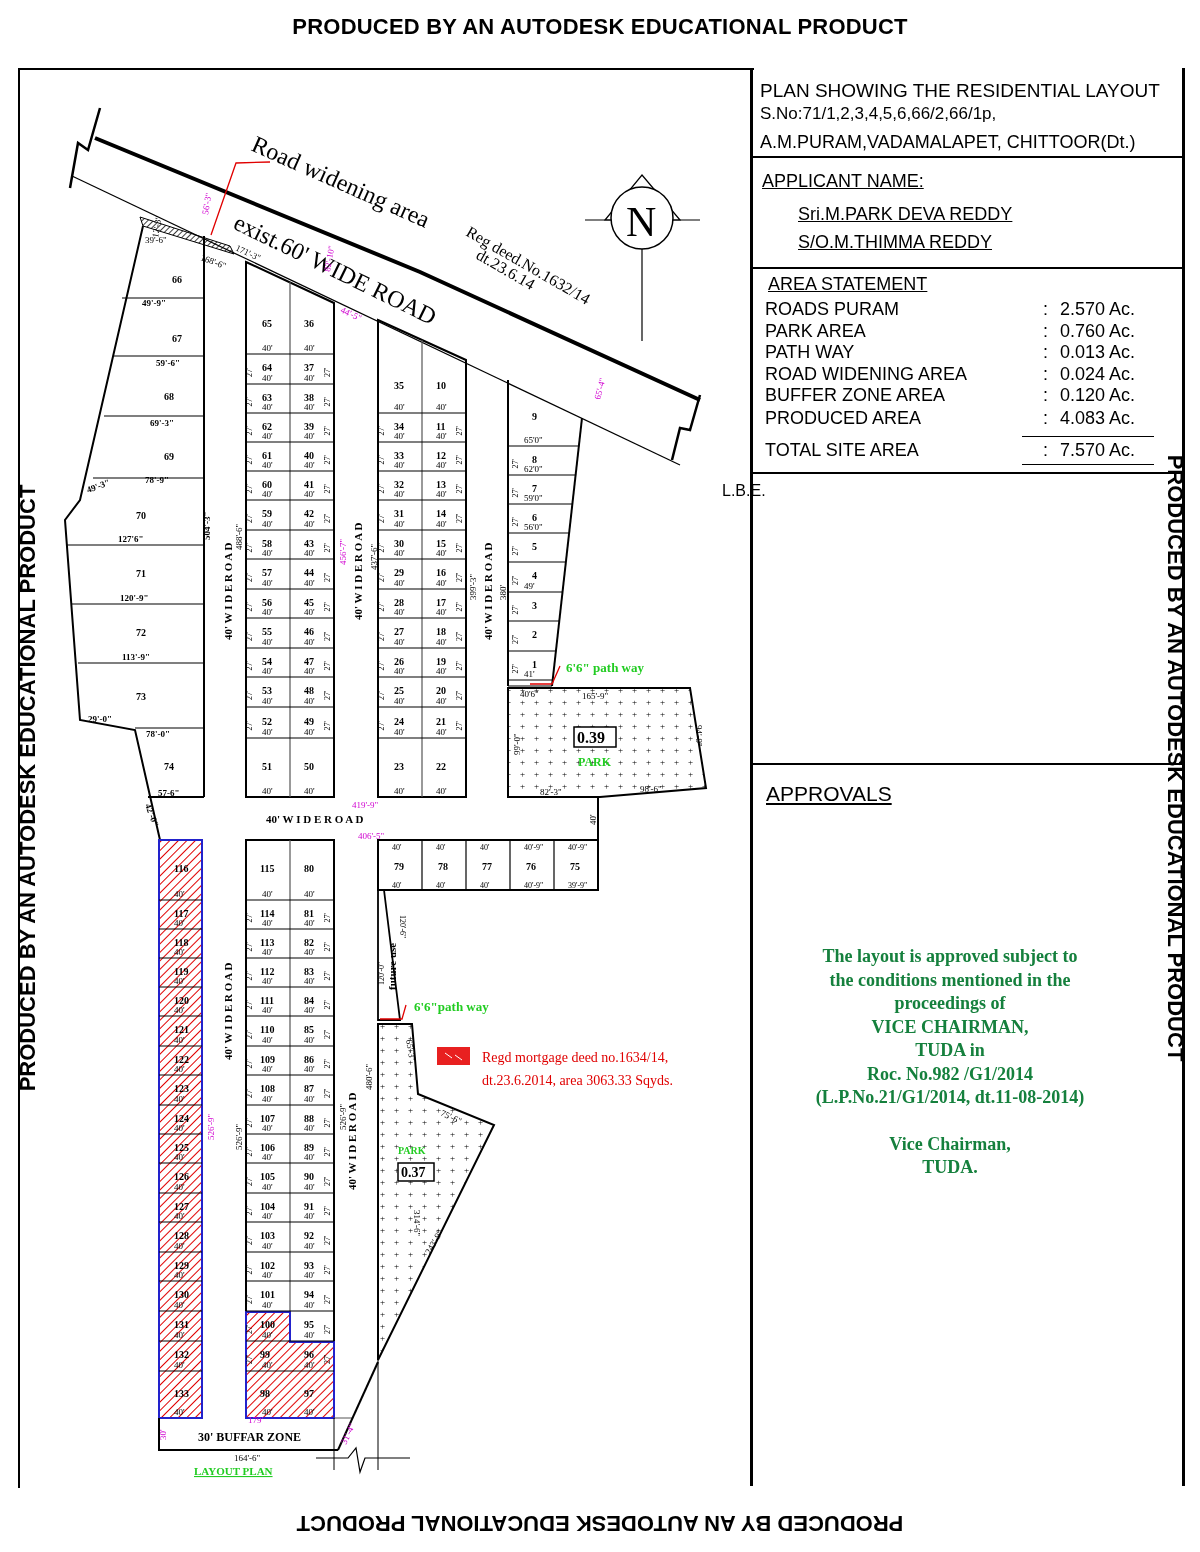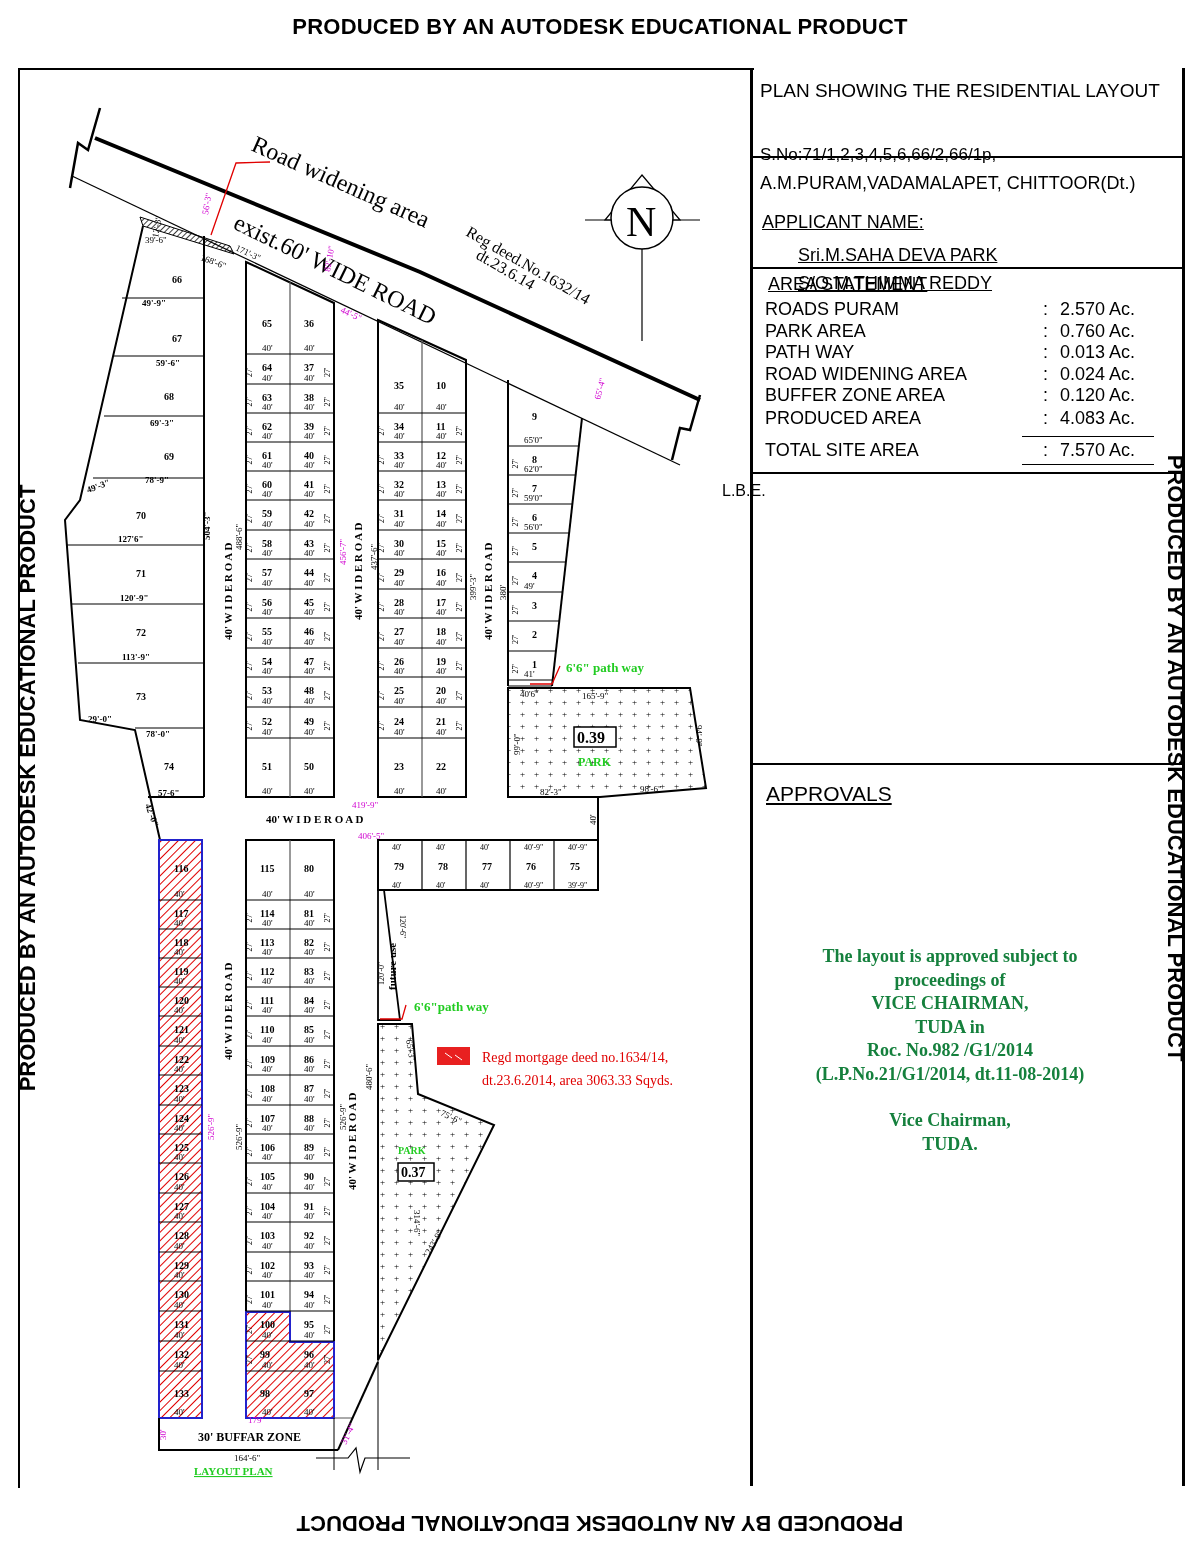"S.No:71/1,2,3,4,5,6,66/2,66/1p," .tb-line { margin-top: 41px -> none }
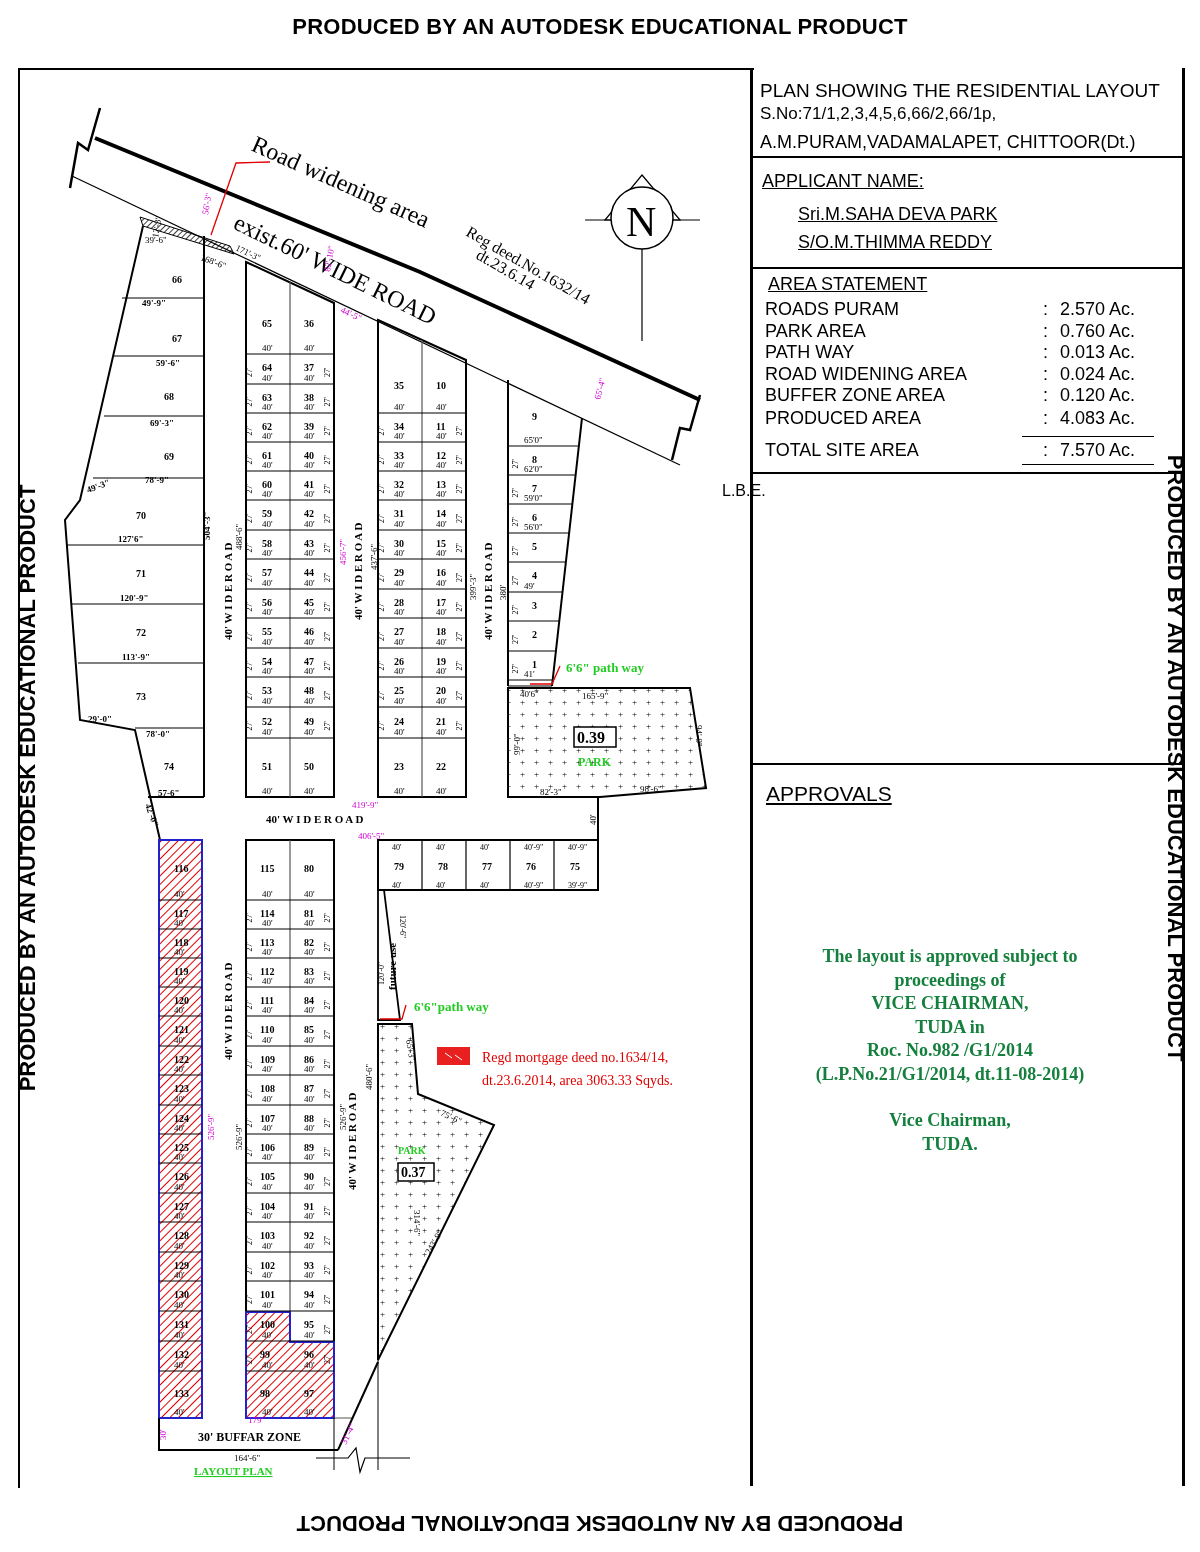"Sri.M.SAHA DEVA PARK" div.abs { text: Sri.M.SAHA DEVA PARK -> Sri.M.PARK DEVA REDDY }
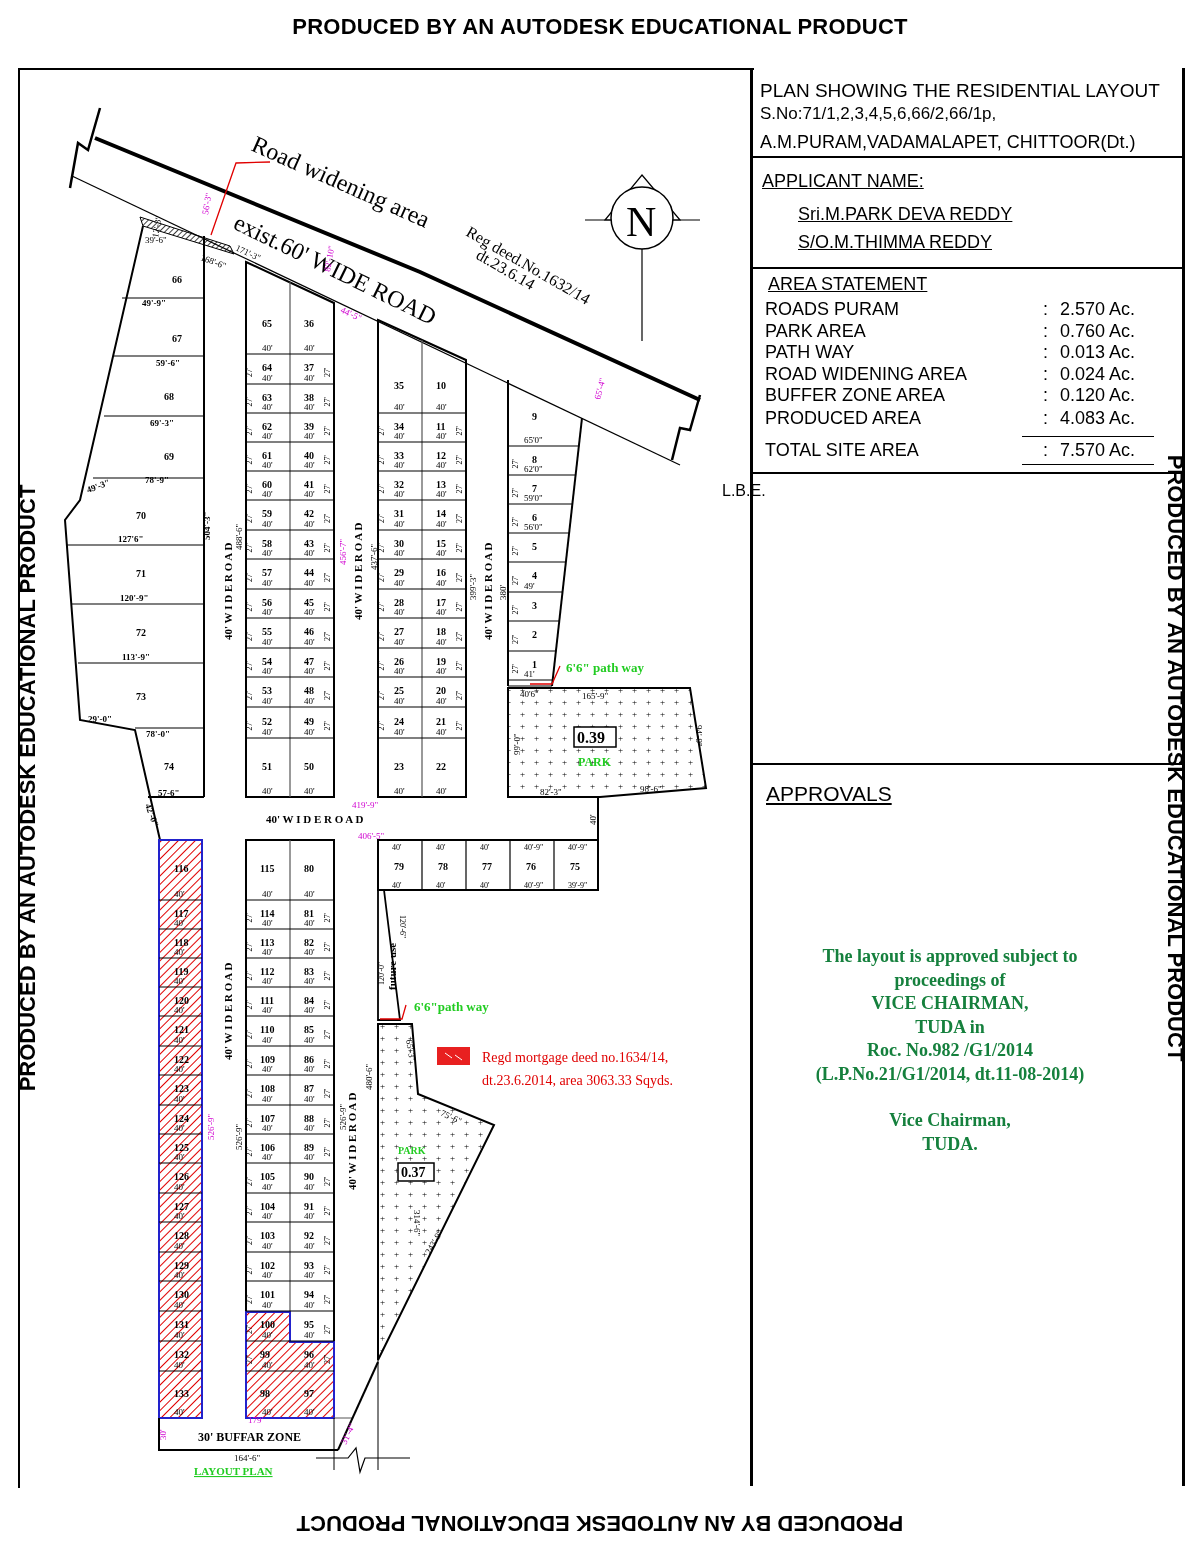"the conditions mentioned in the" div { html: none -> <div>the conditions mentioned in the</div> }
